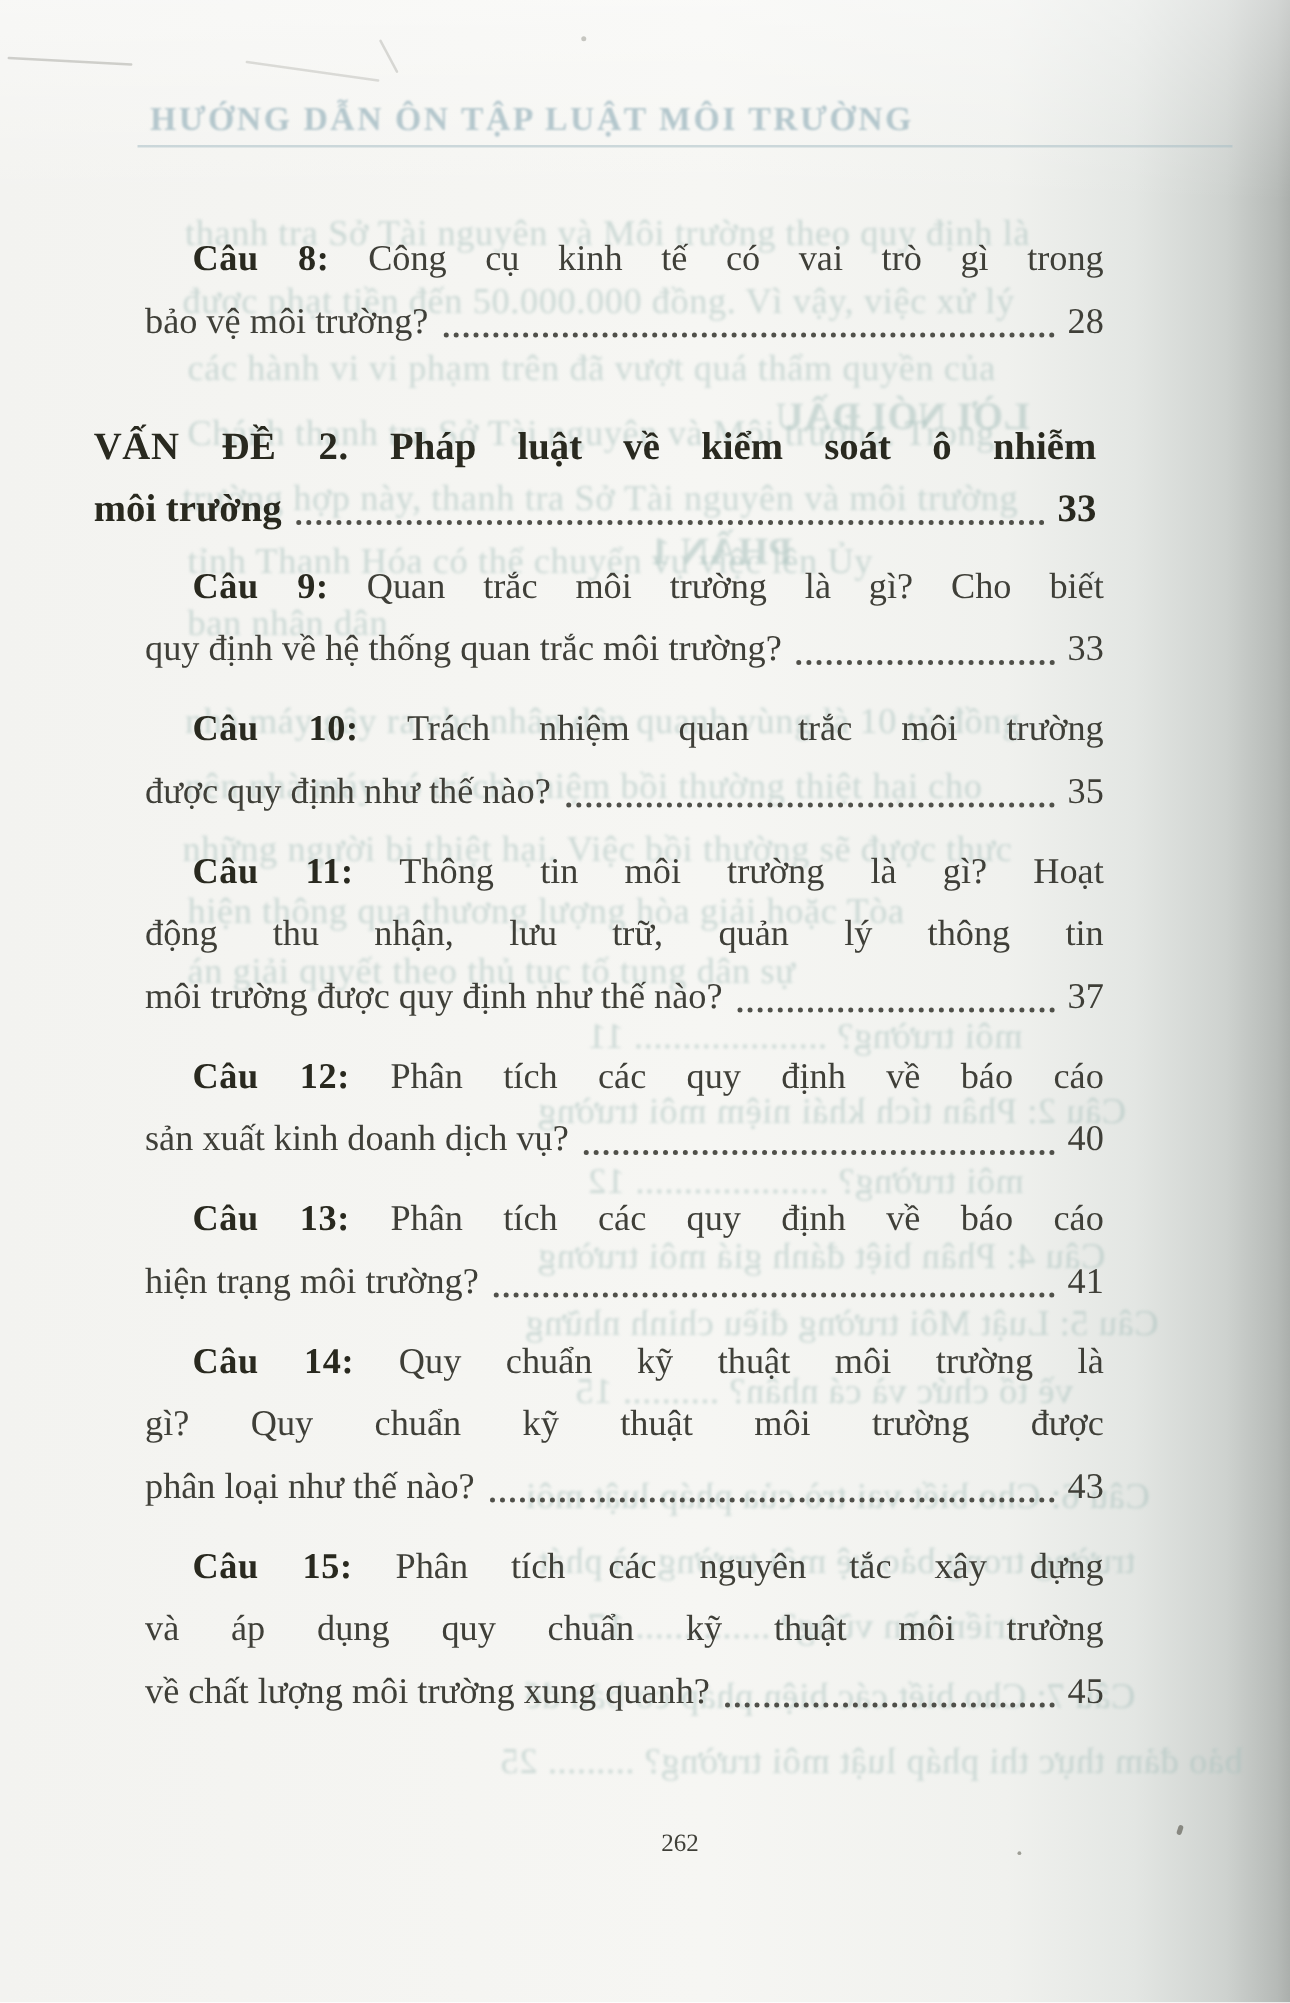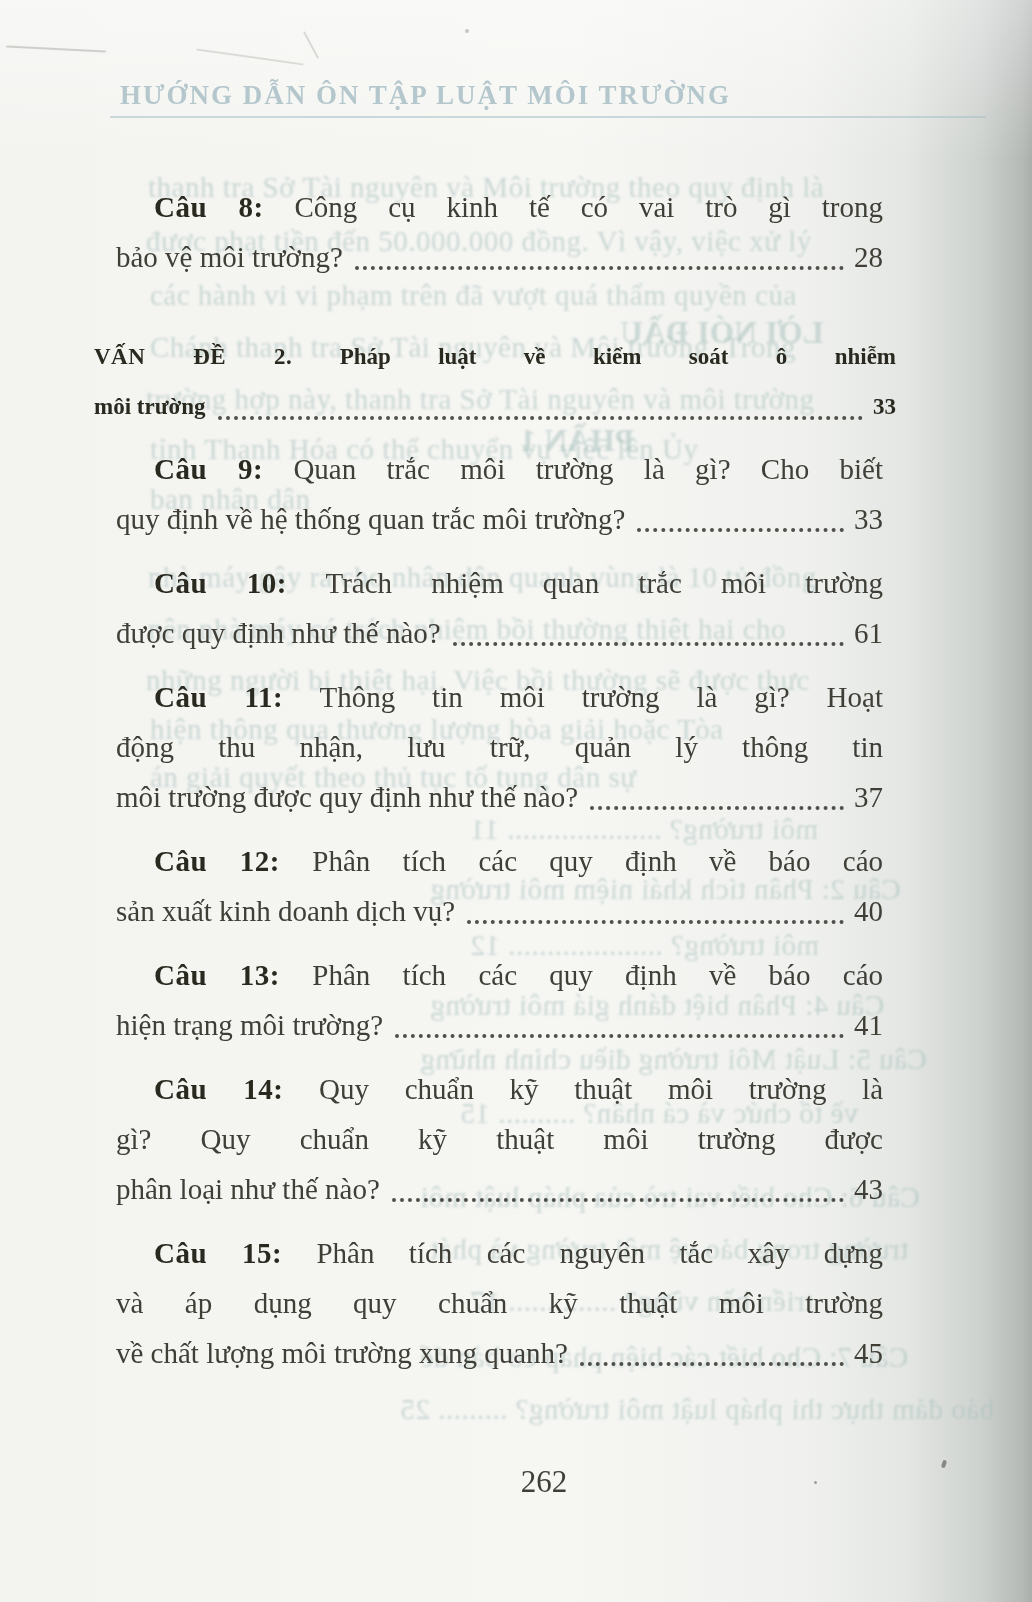"VẤN ĐỀ 2. Pháp luật" .toc-item.section { font-size: 23px -> 31px; margin: 50px 0 12px 94px -> 50px 0 12px 75px }
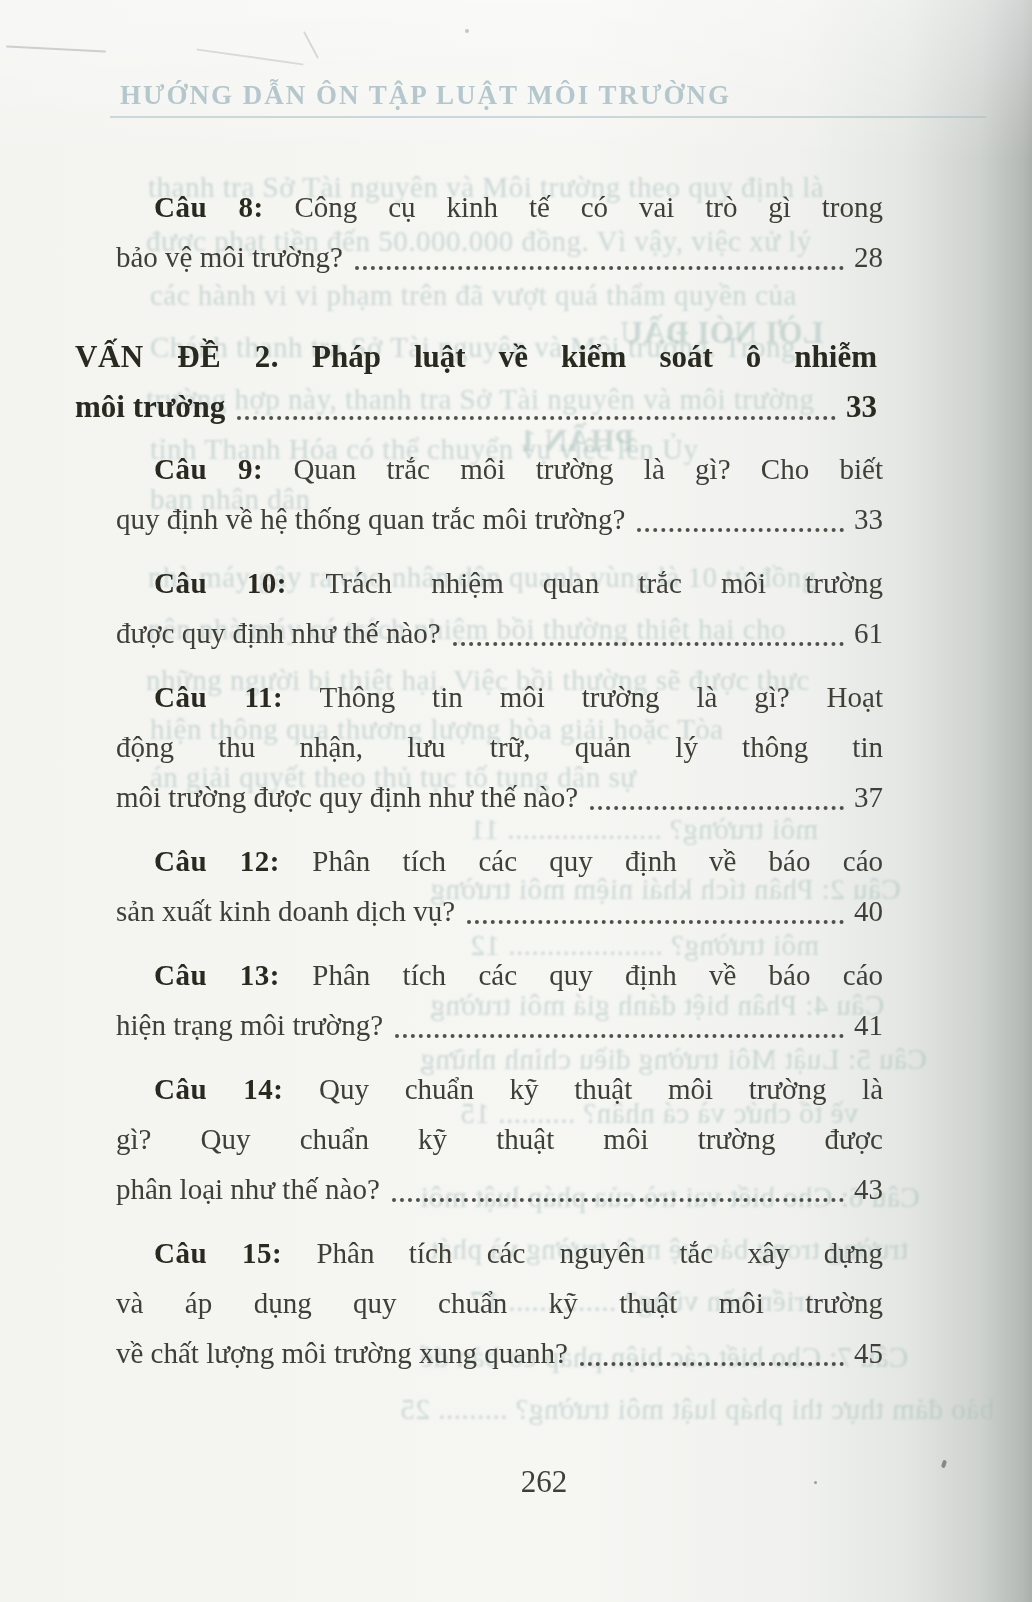"61" span.pg { text: 61 -> 35 }
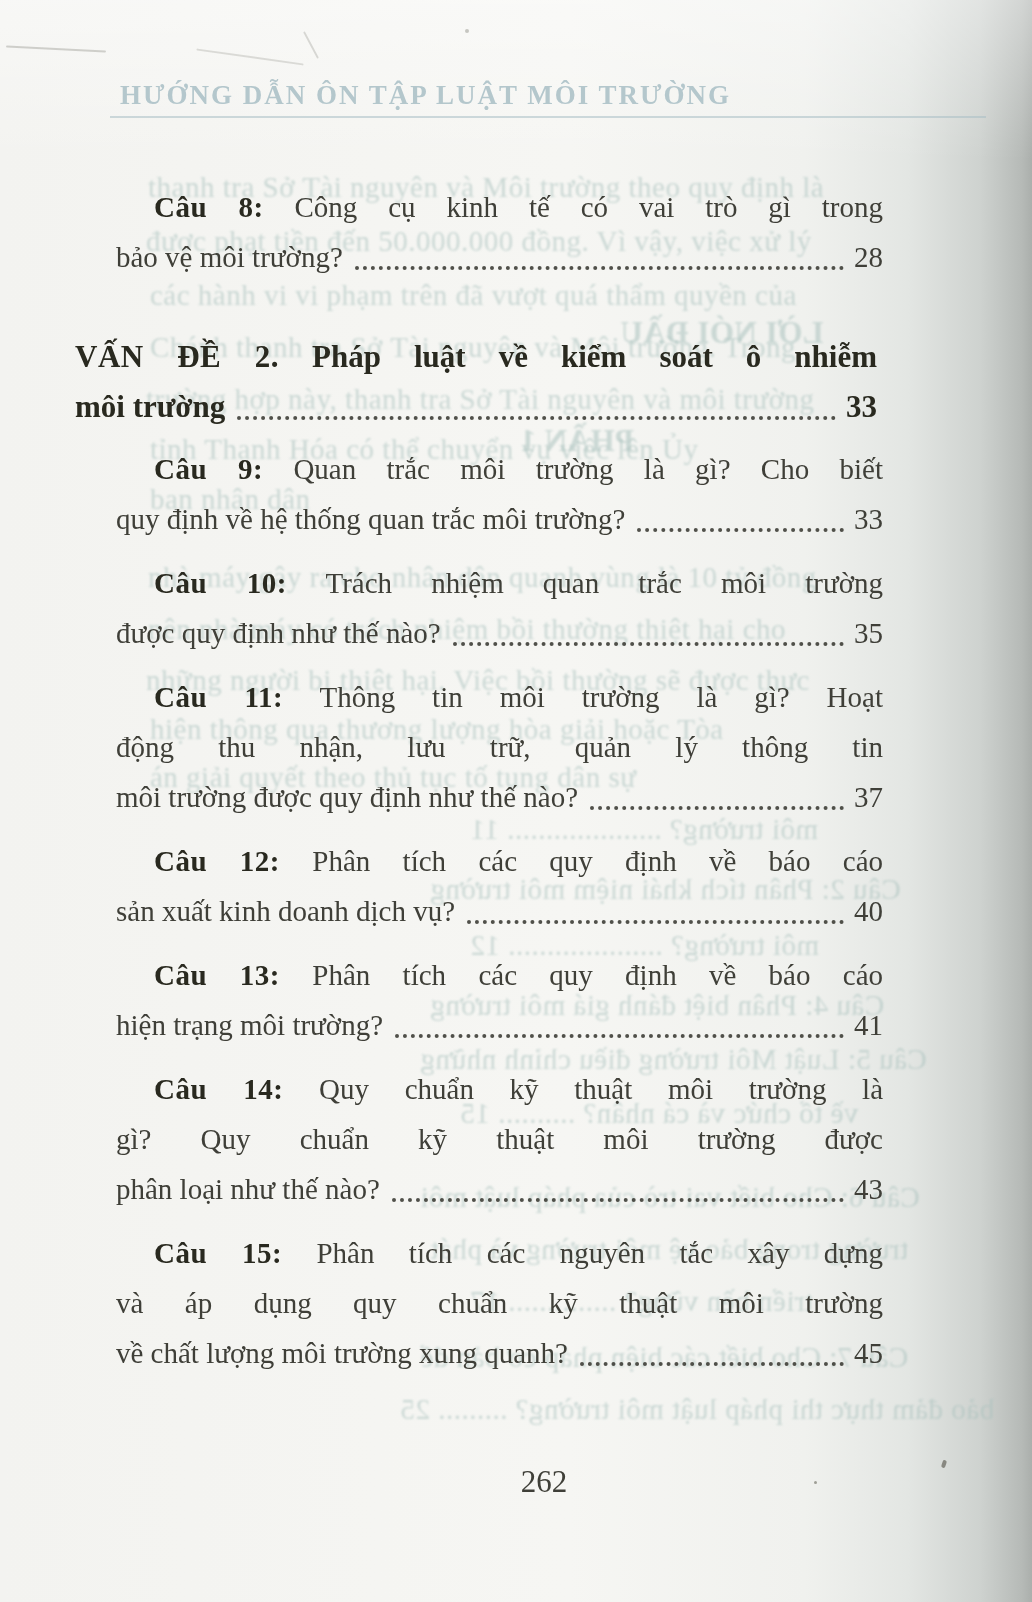"262" .page-number { font-size: 31px -> 20px }
